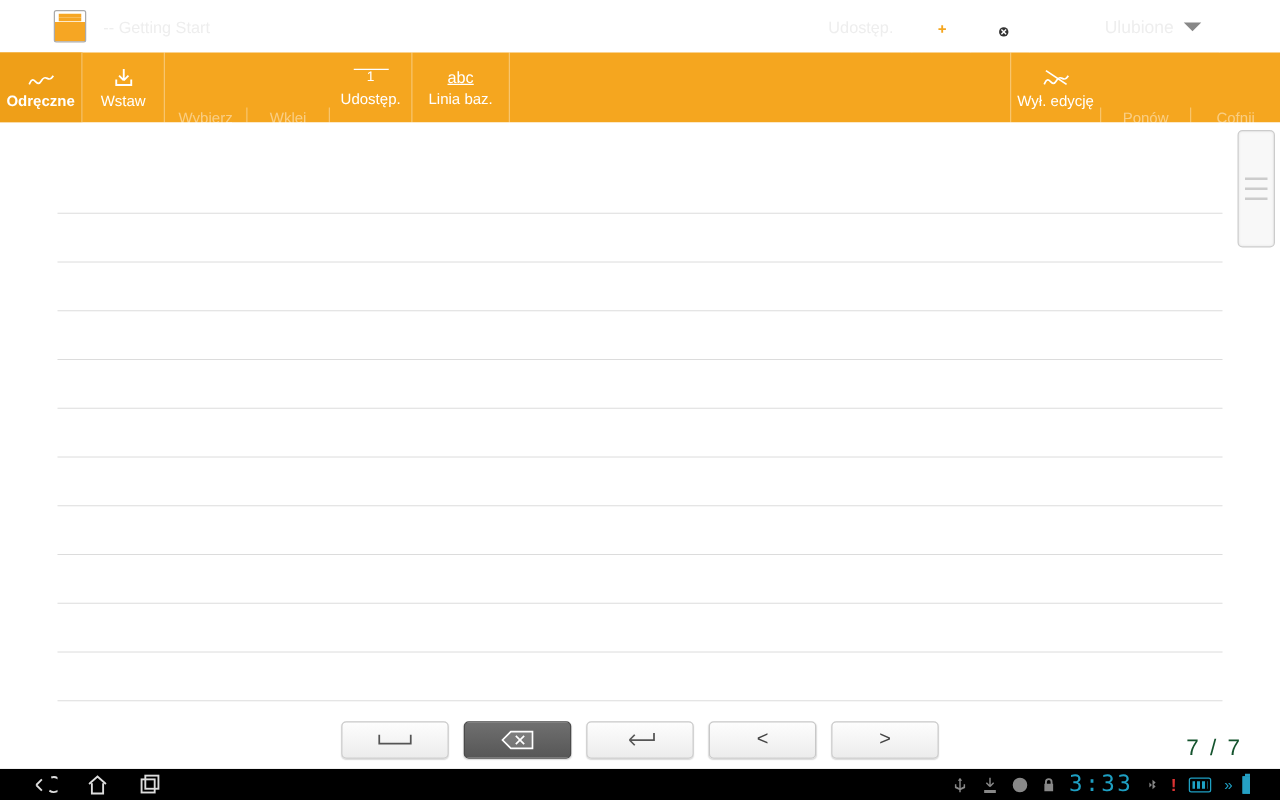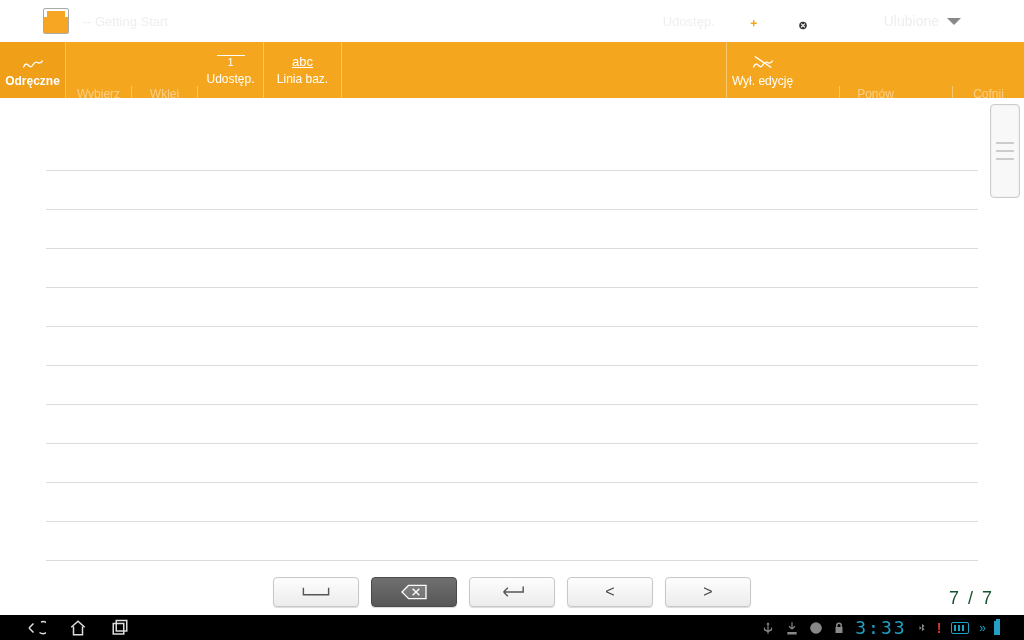"Wstaw" div.tool { html: none -> <div> <svg> <path></path> </svg> <span>Wstaw</span> </div> }
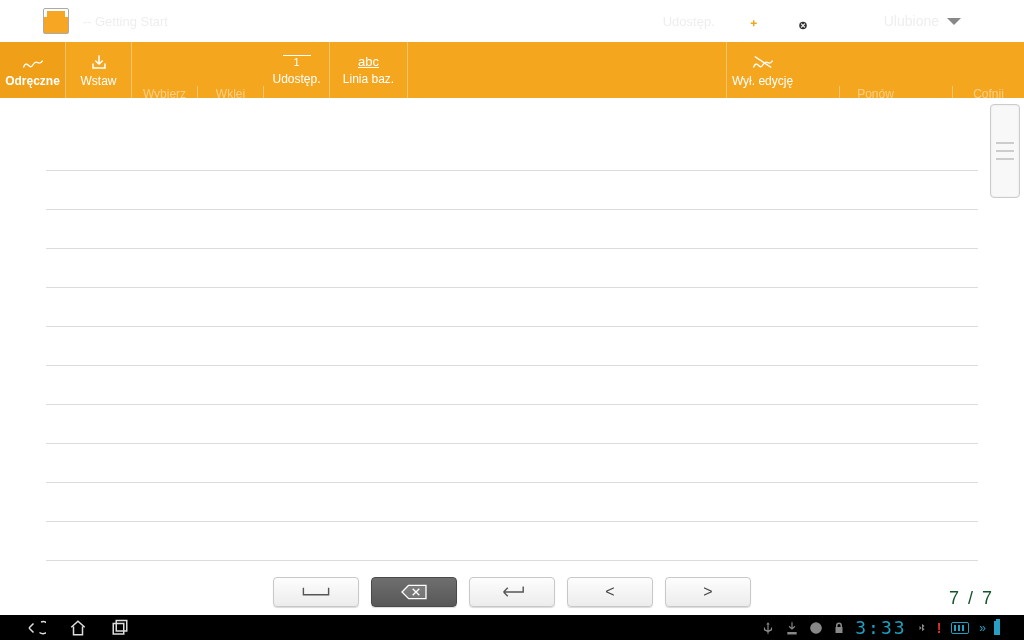"Wył. edycję" .toolbar-right { gap: 41px -> none }
